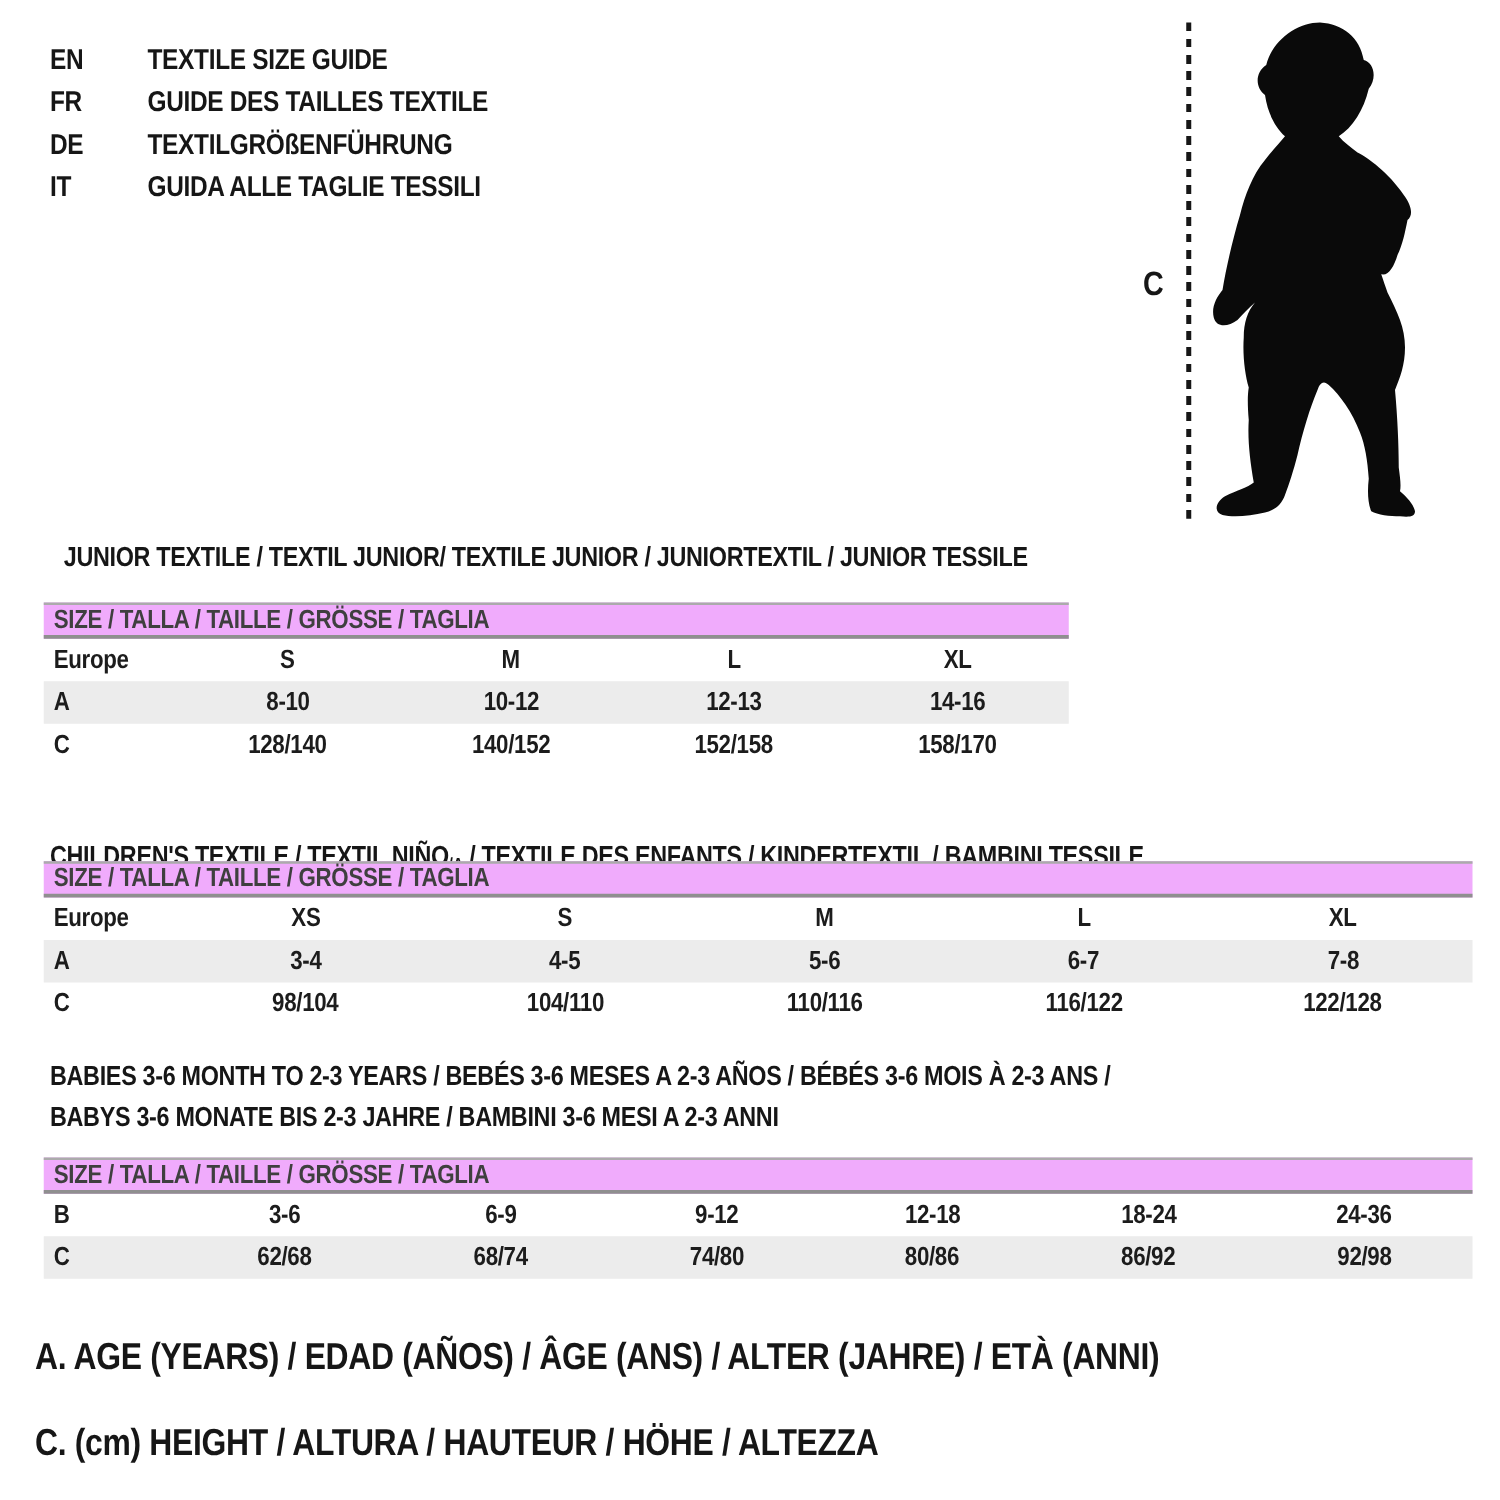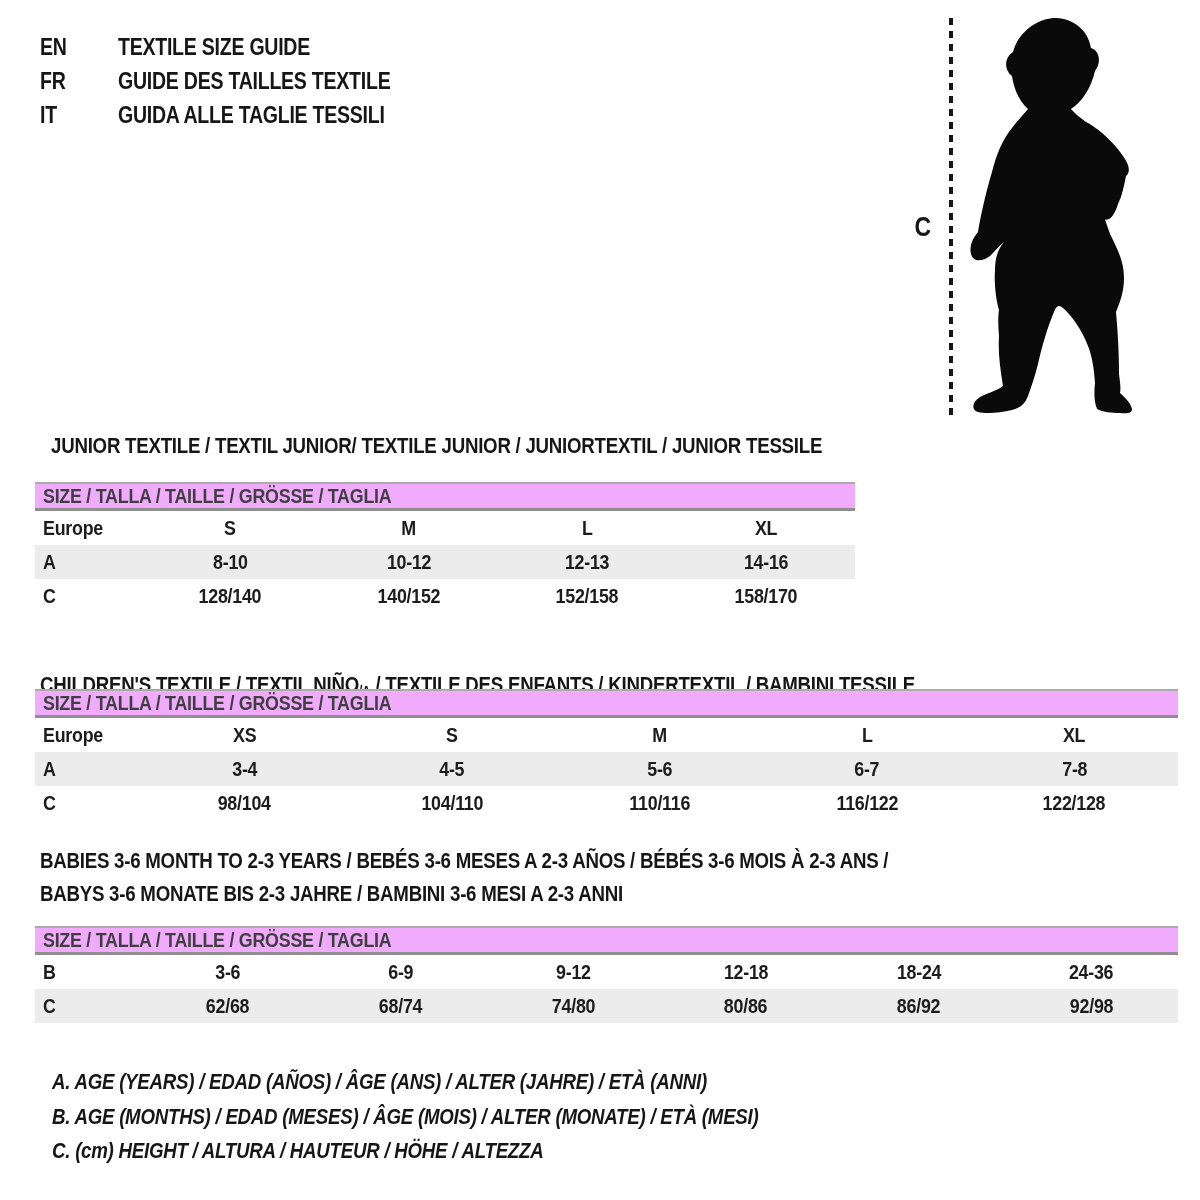"DE" div.lang-row { html: none -> <div> <span><span>DE</span></span> <span>TEXTILGRÖßENFÜHRUNG</span> </div> }
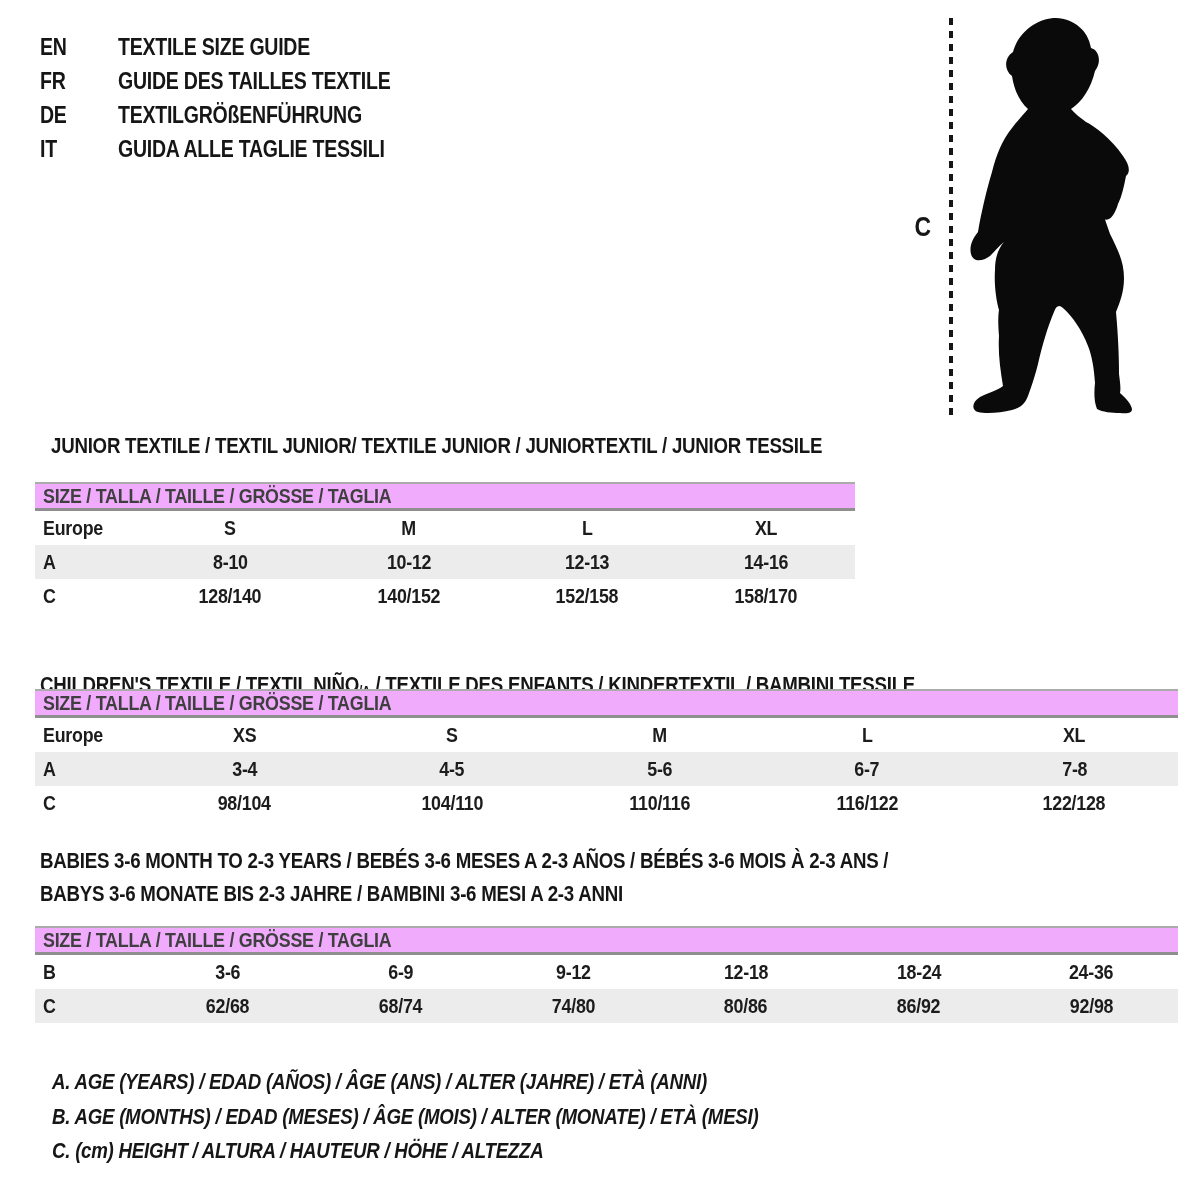"A. AGE (YEARS) / EDAD" .legend-line { font-size: 22px -> 30px; font-style: italic -> none; left: 52px -> 28px }
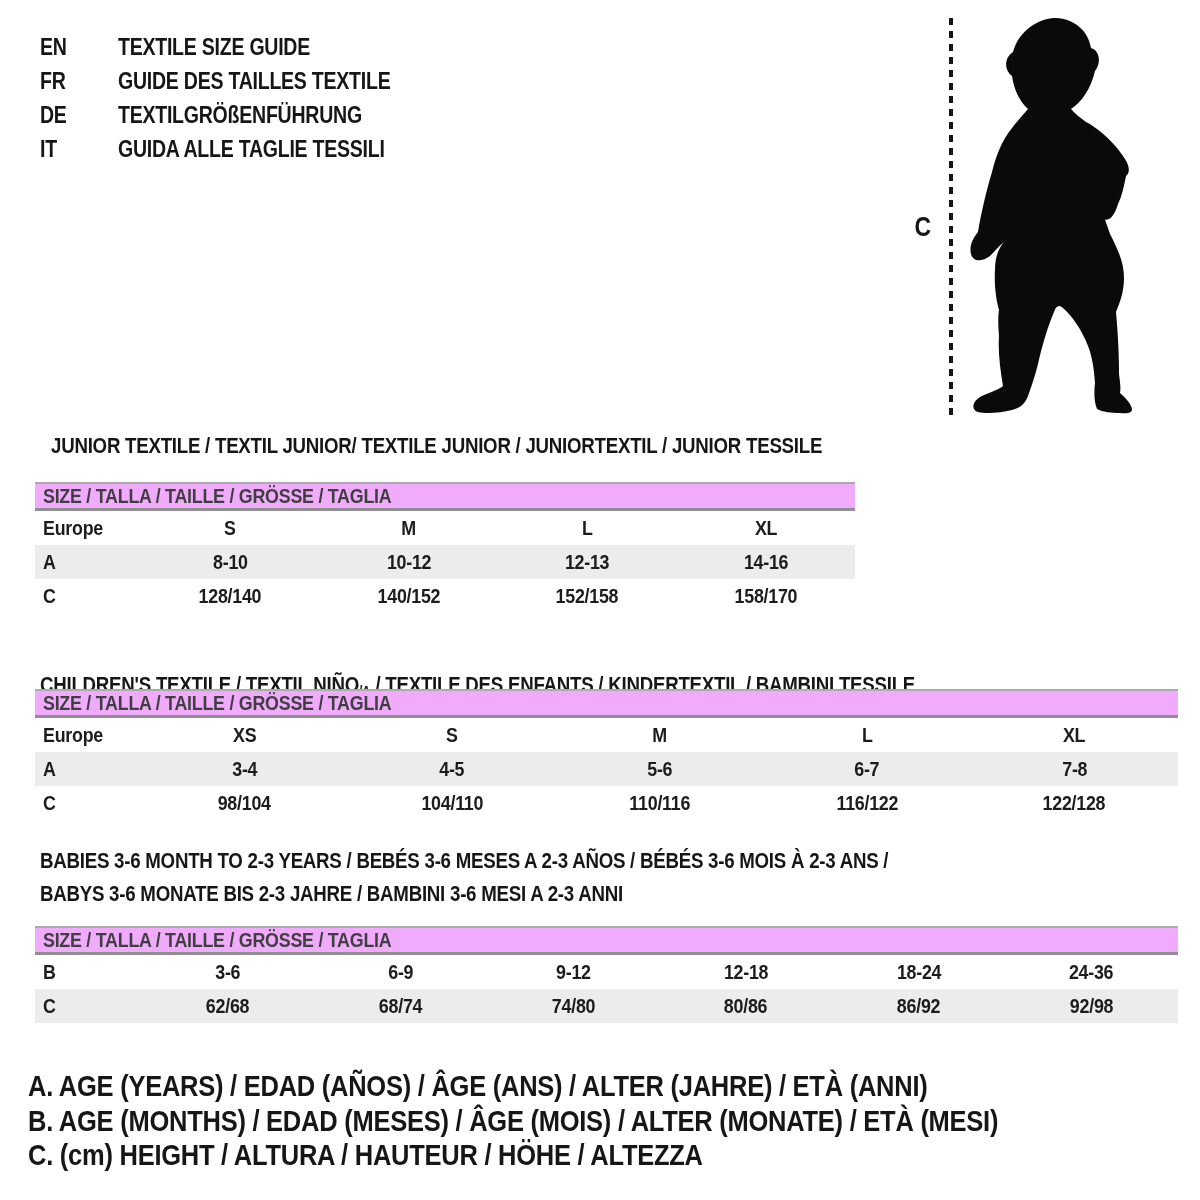"B. AGE (MONTHS) / EDAD" div.legend-line { html: <div> <span>B. AGE (MONTHS) / EDAD (MESES) / ÂGE (MOIS) / ALTER (MONATE) / ETÀ (MESI)</span> </div> -> none }
